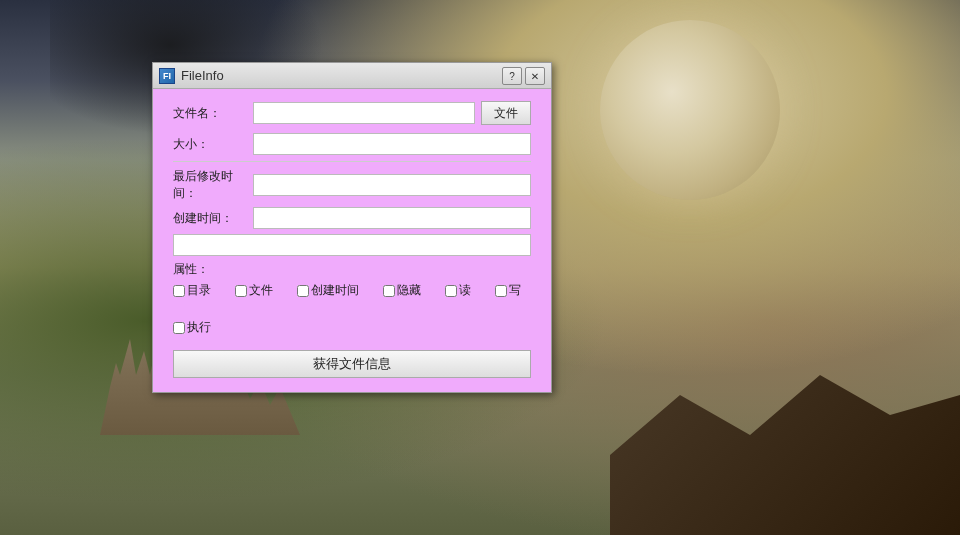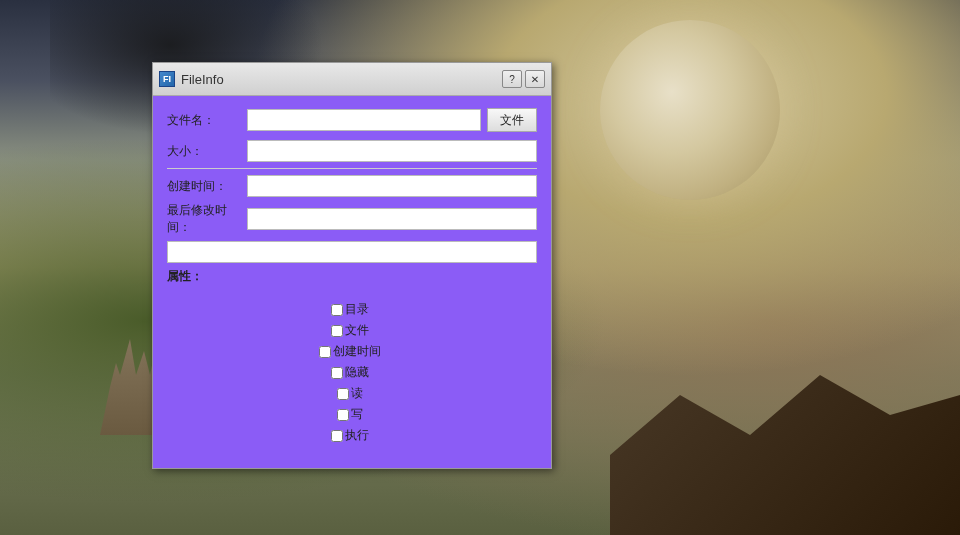"FI" .dialog-titlebar { align-items: center -> none; padding: 16px 6px -> 4px 6px }
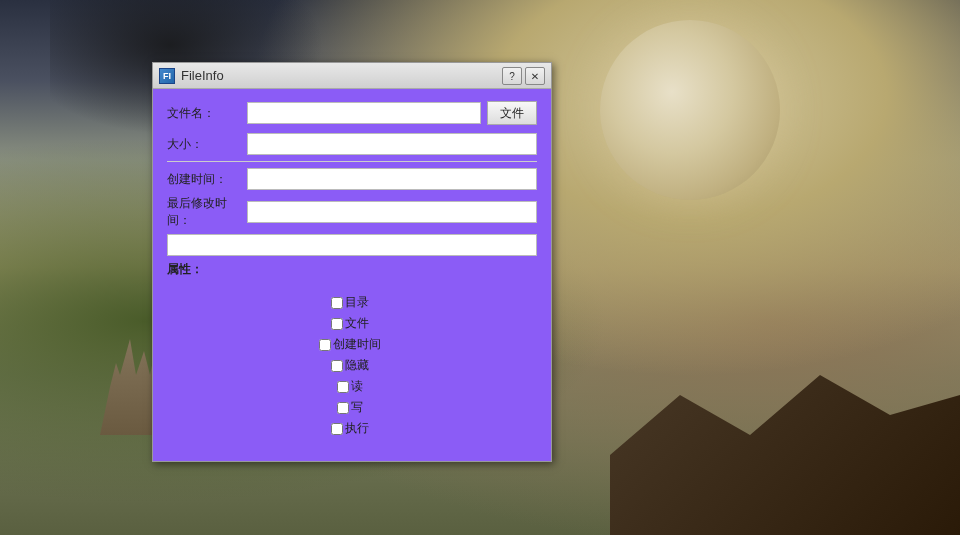"文件名：" .dialog-body { background: #8b5cf6 -> #f0abfc; padding: 12px 14px 14px -> 12px 20px 14px }
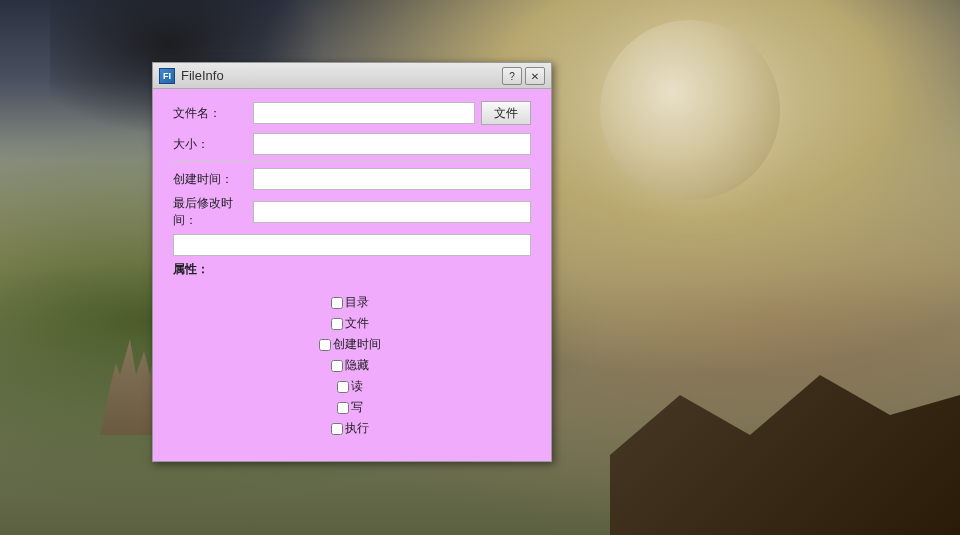"创建时间：" div.form-row { order: before "最后修改时间：" -> after "最后修改时间：" }
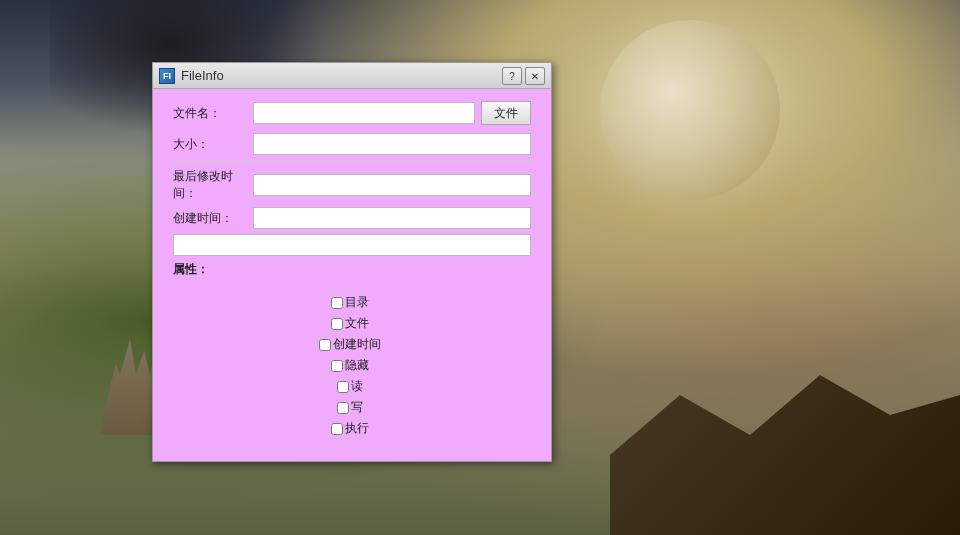"属性：" .attr-label-main { font-weight: bold -> none; margin-bottom: 16px -> 4px }
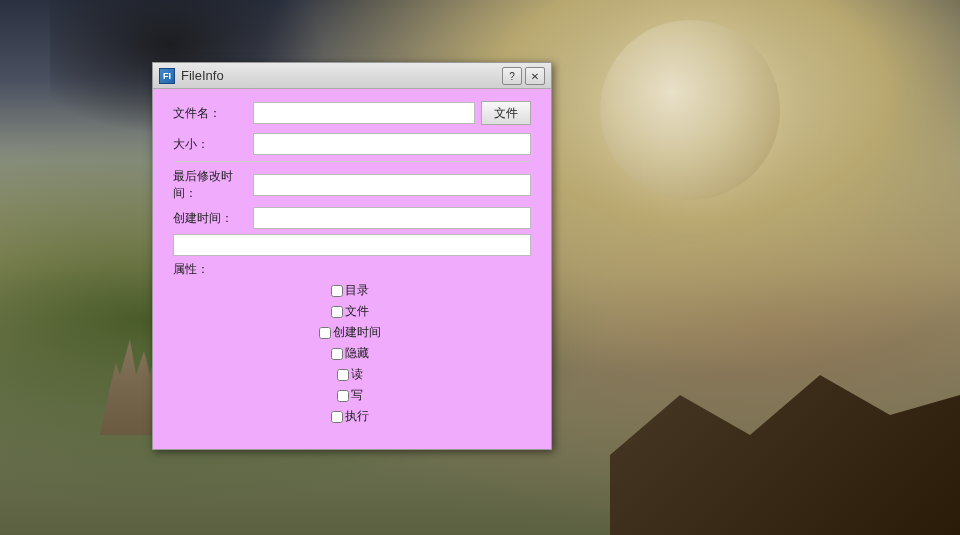"目录" .attr-row { flex-direction: column -> none; gap: 4px -> 20px }
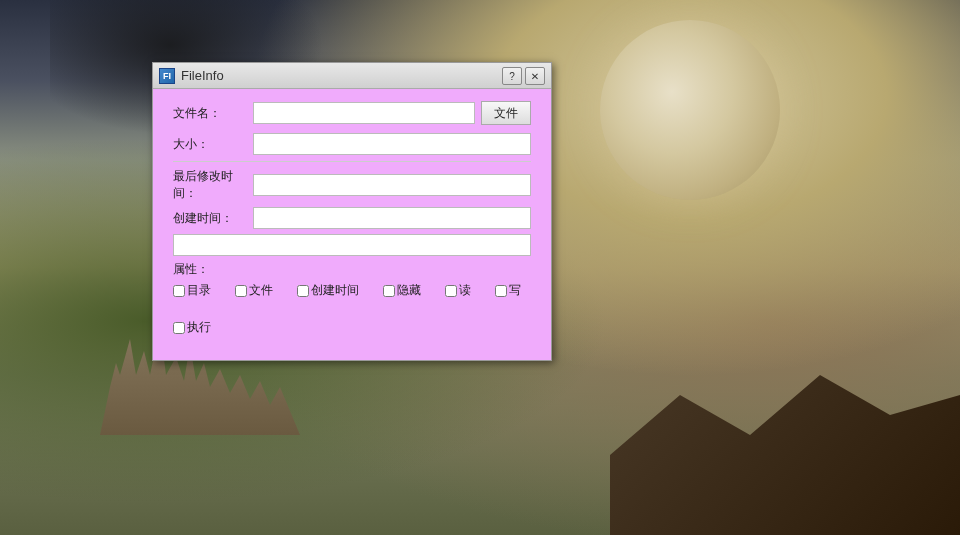"获得文件信息" button.get-info-btn { html: none -> <button>获得文件信息</button> }
